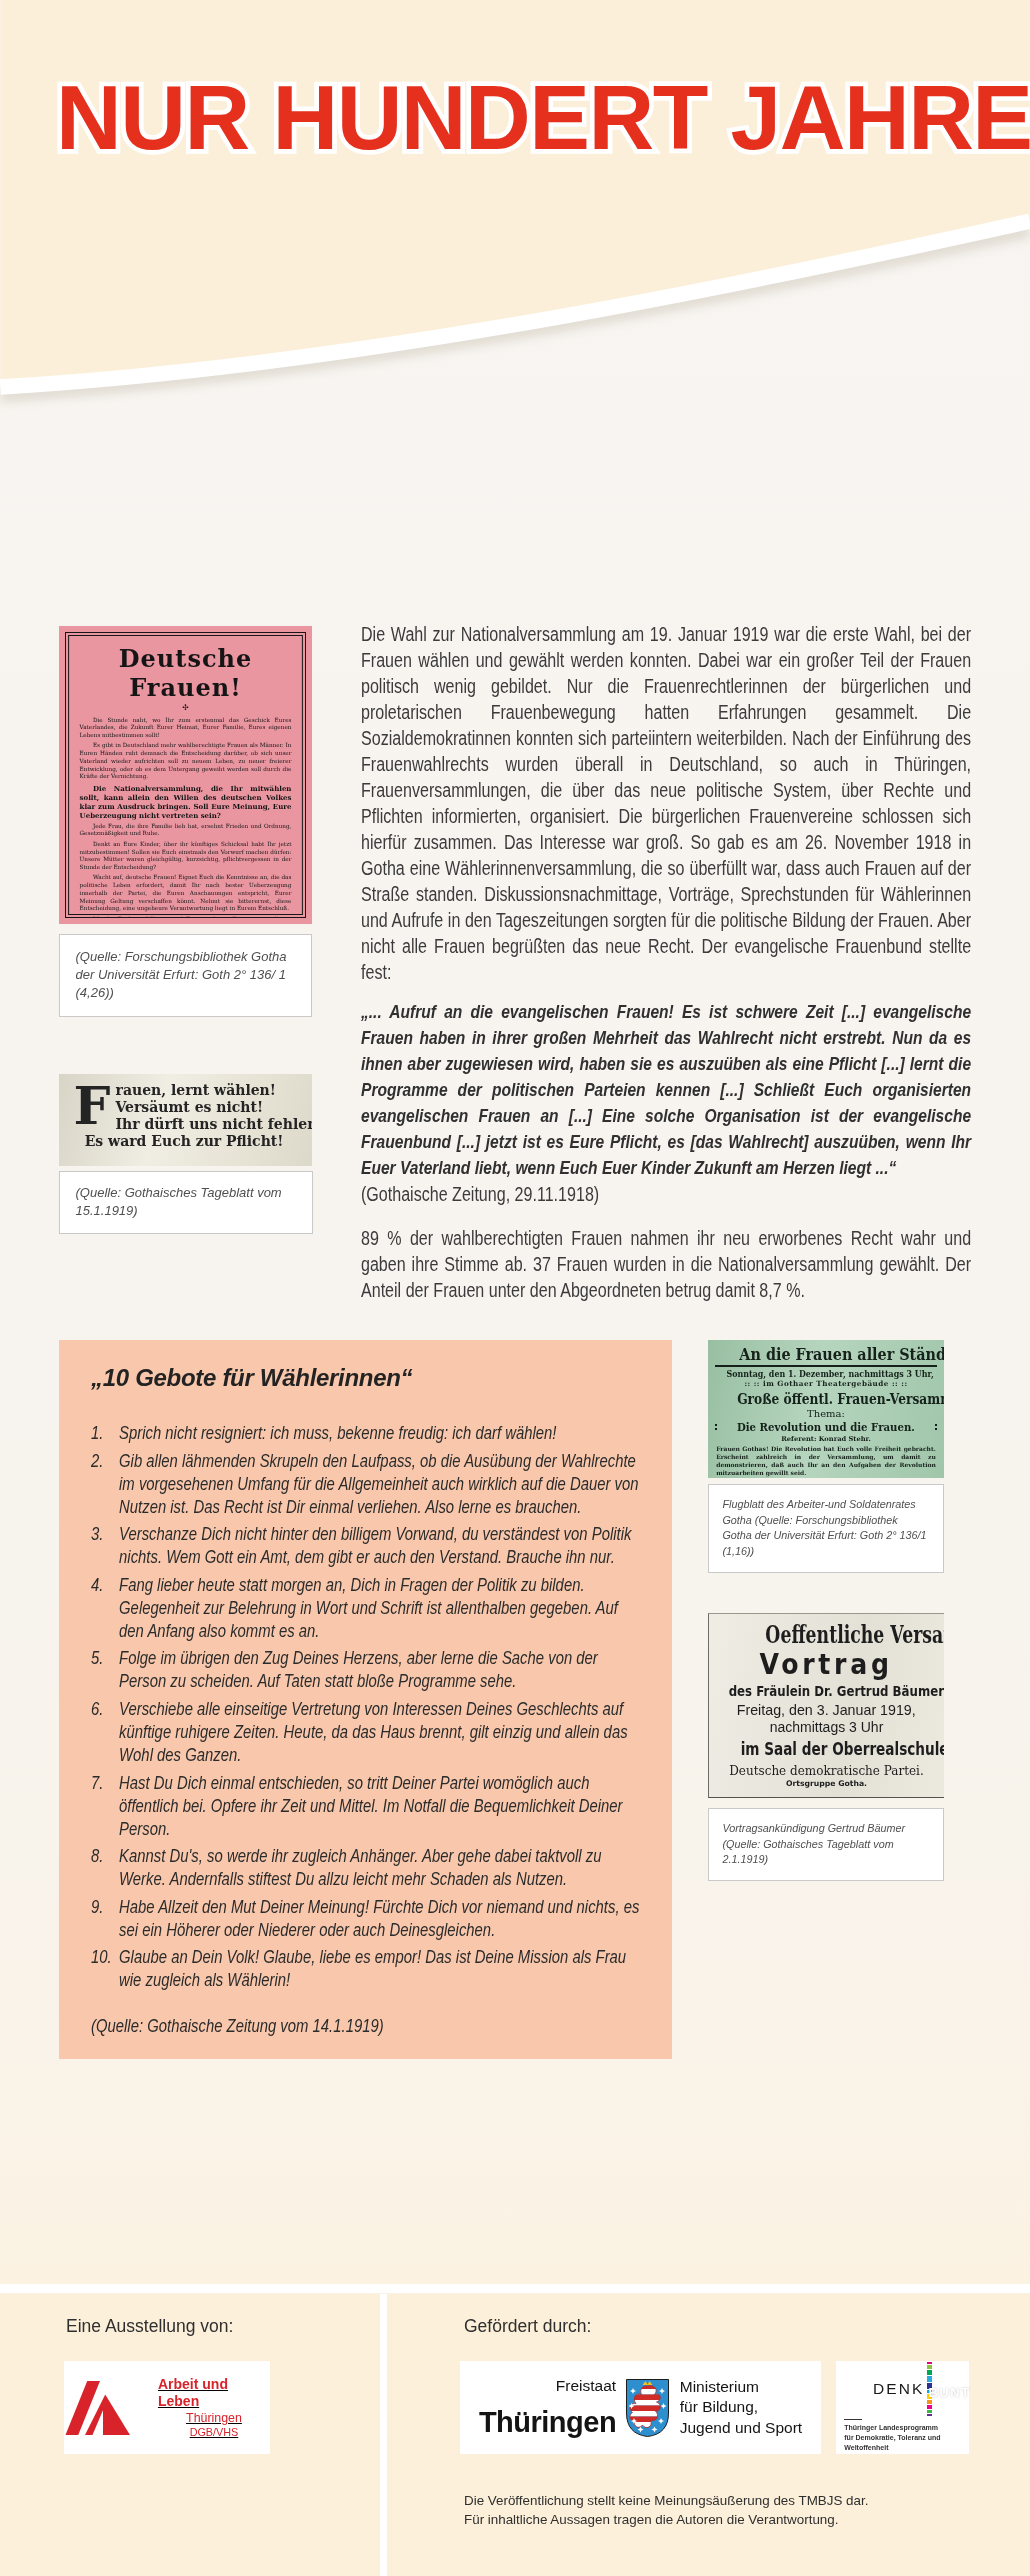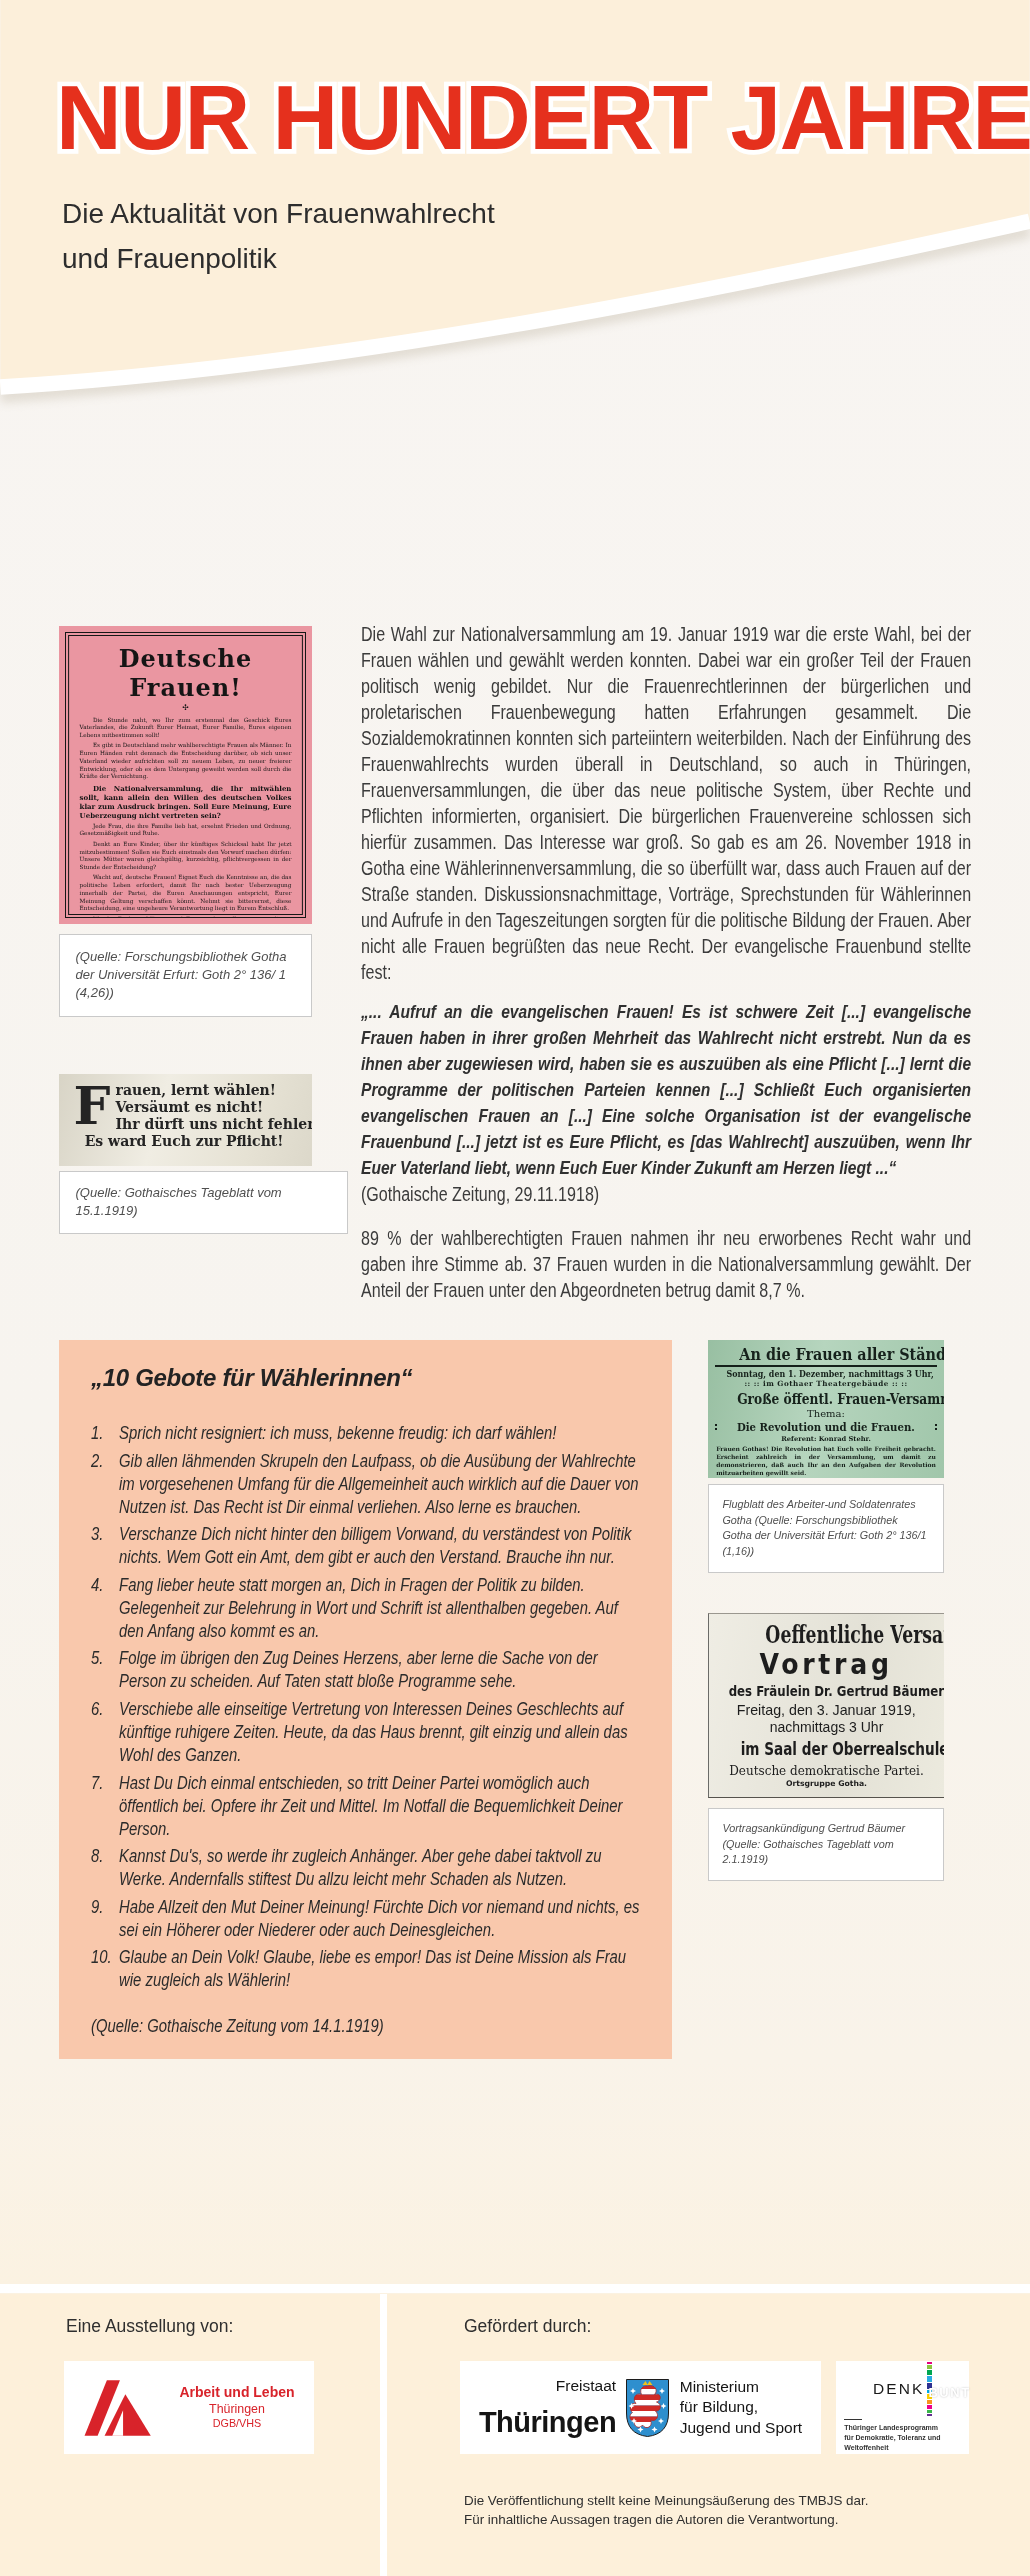"Die Aktualität von Frauenwahlrecht" div { html: <div> <div>Die Aktualität von Frauenwahlrecht</div> <div>und Frauenpolitik</div> </div> -> none }
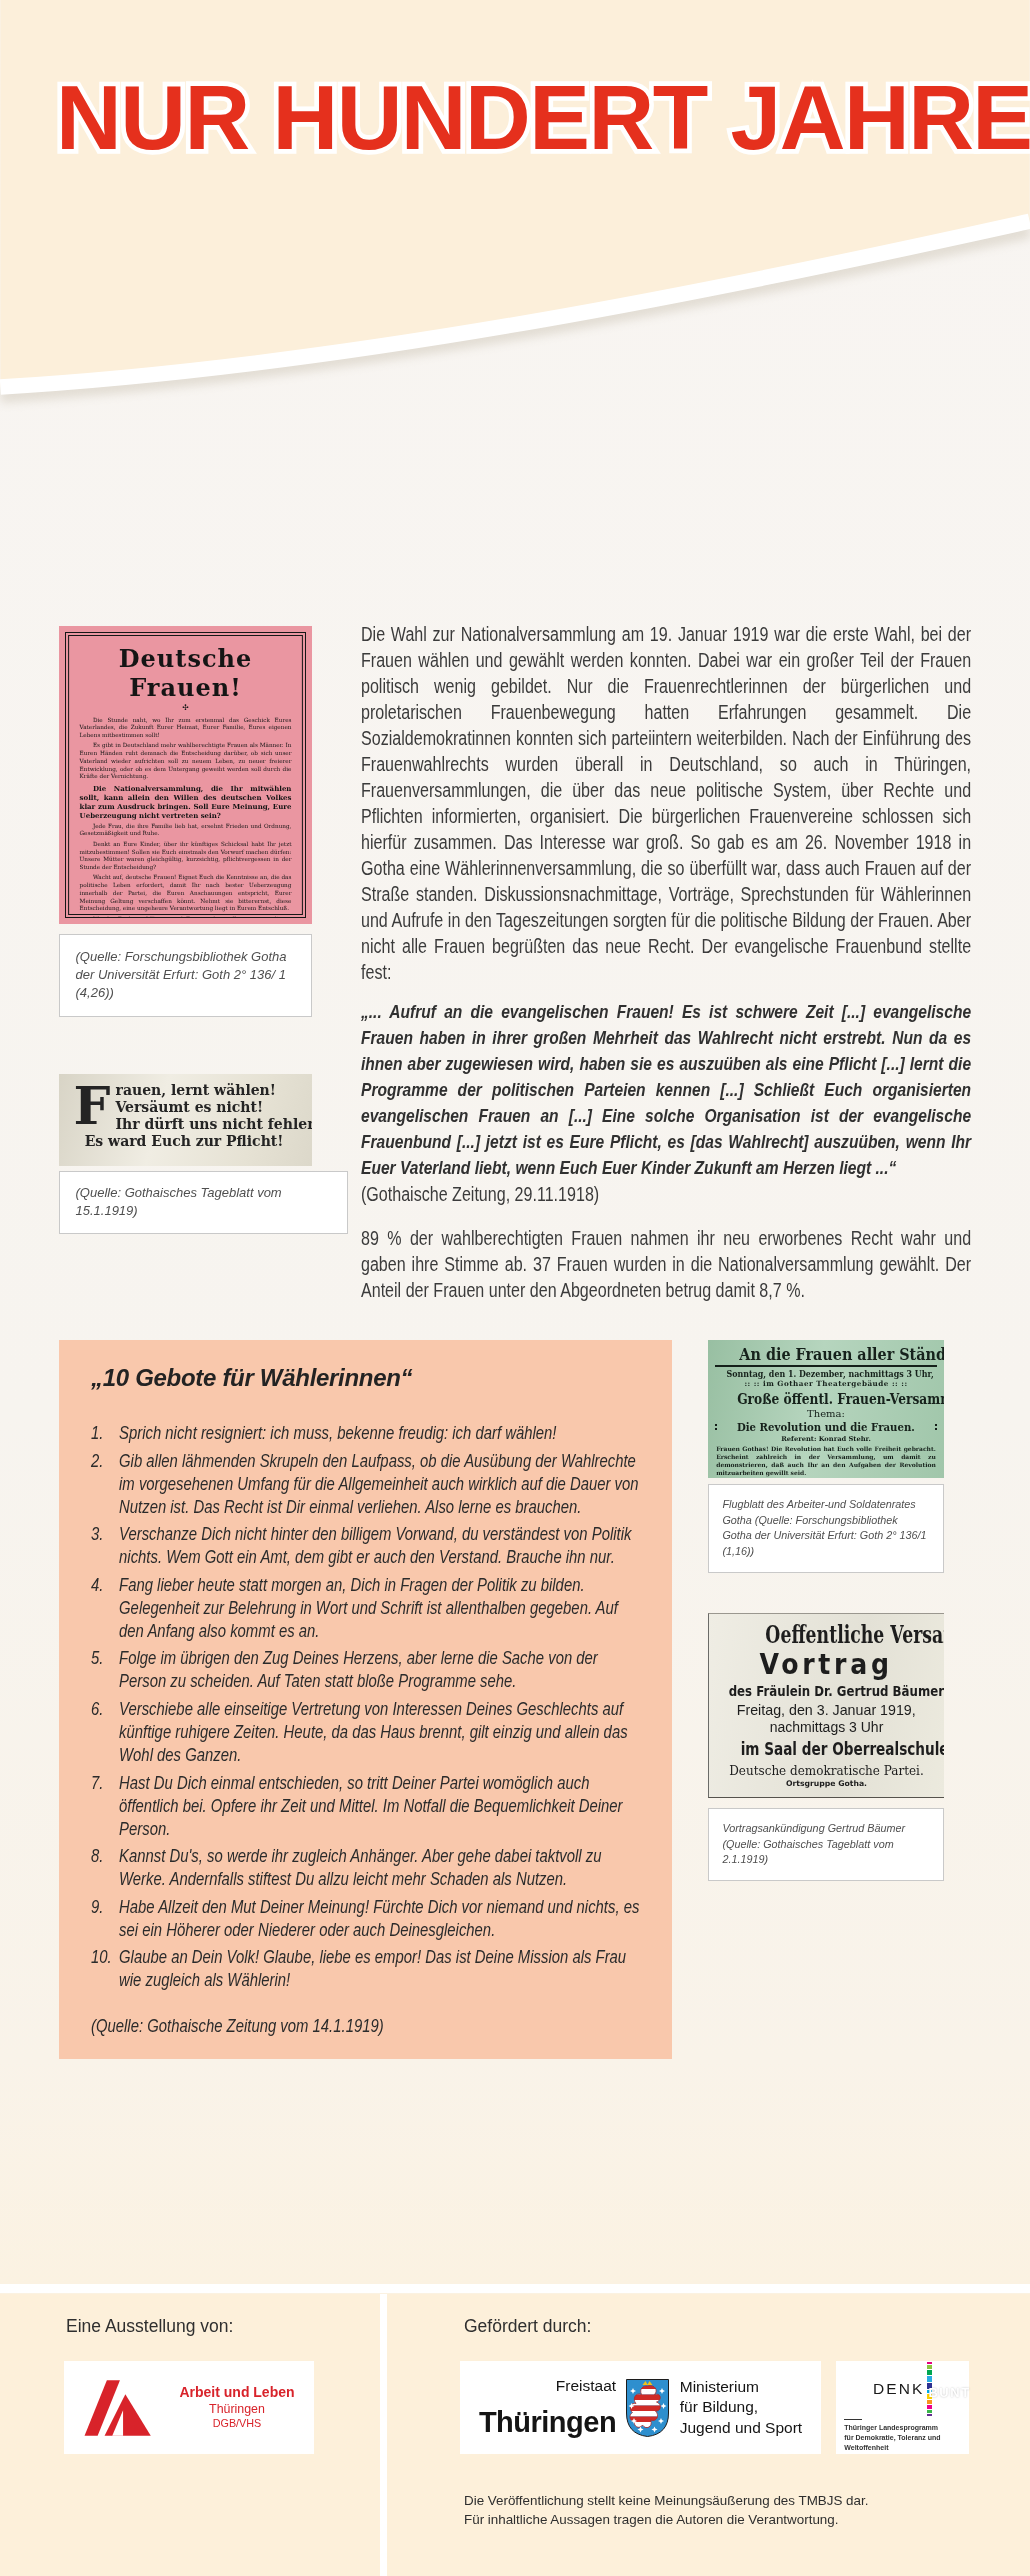"(Quelle: Gothaisches Tageblatt vom" #capB { width: 289px -> 254px }
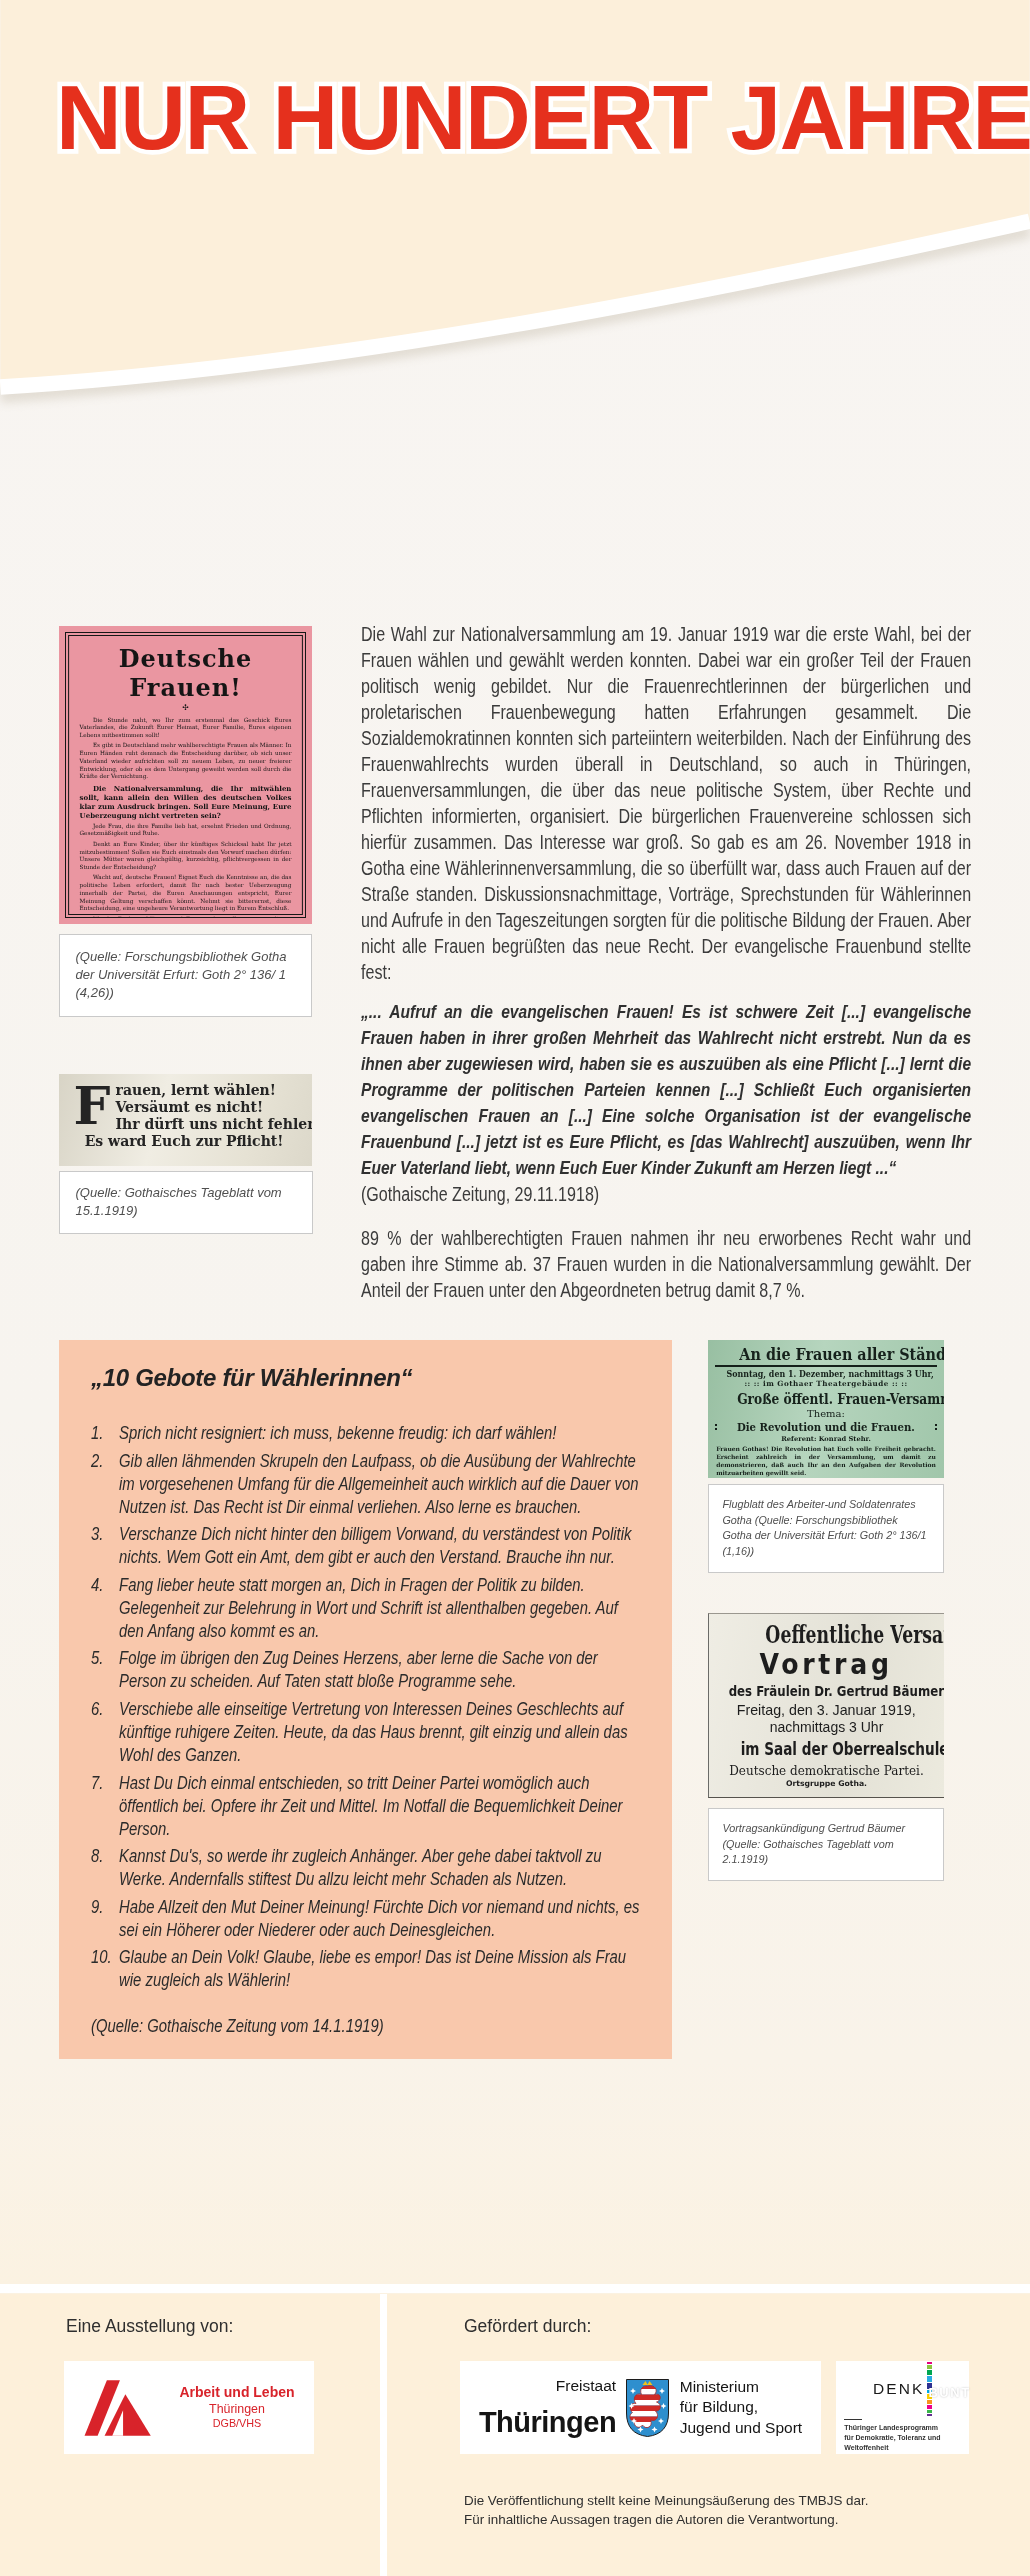"Arbeit und Leben" #box-aul { text-decoration: none -> underline; width: 250px -> 206px }
